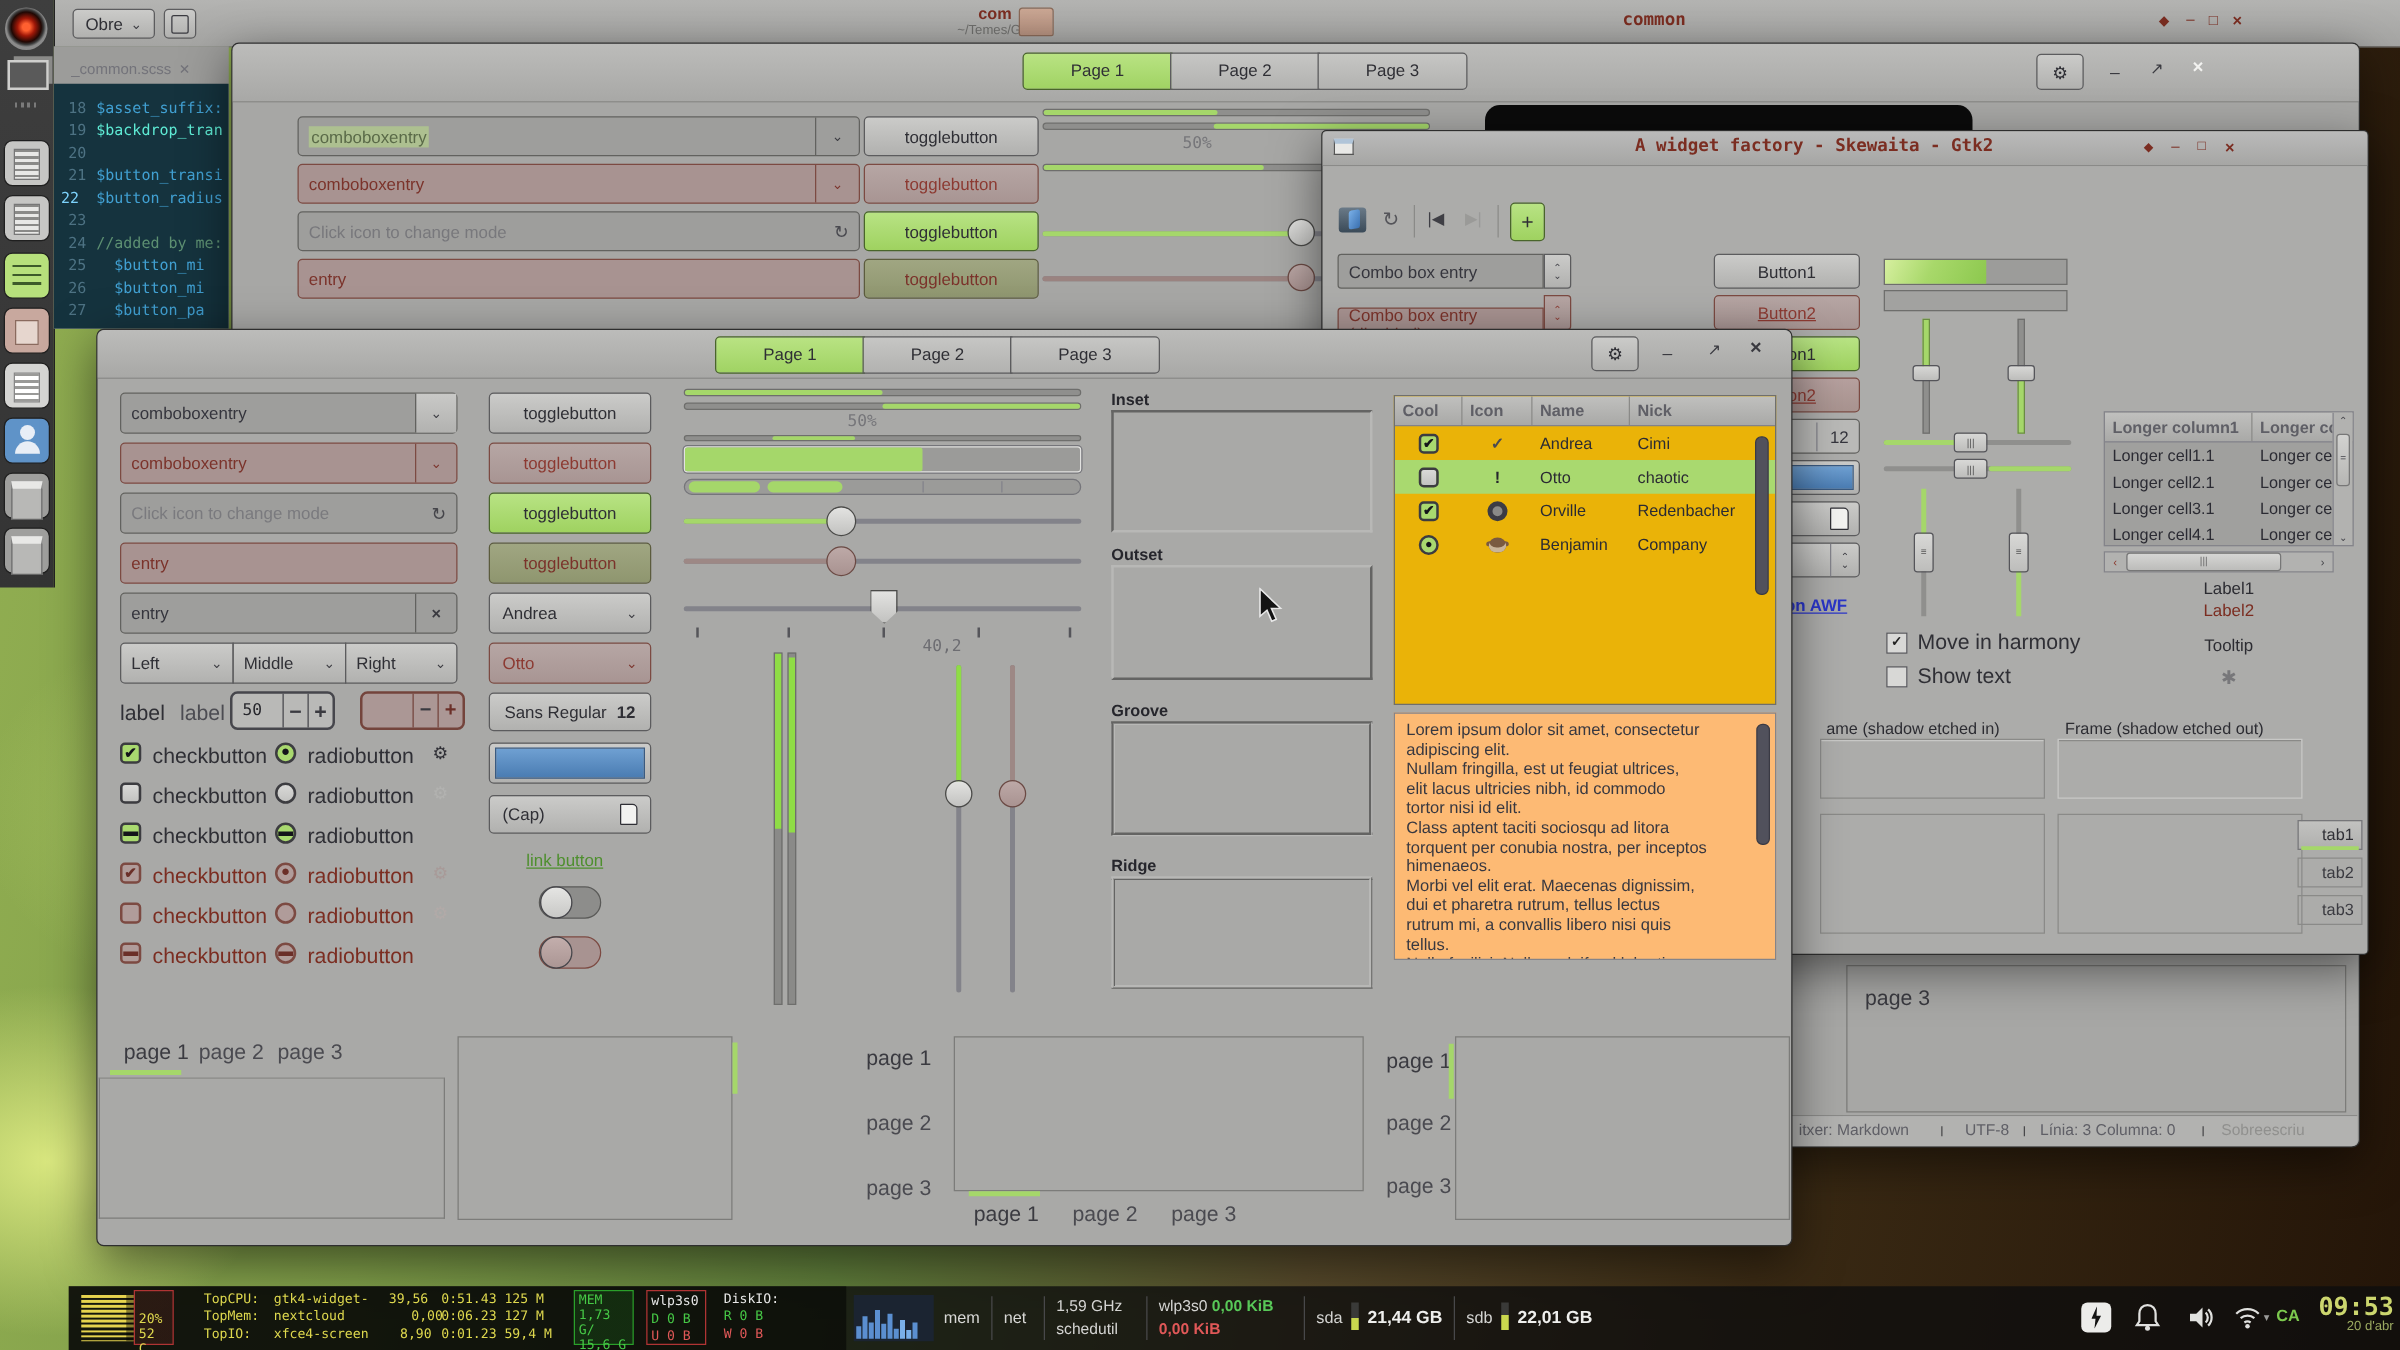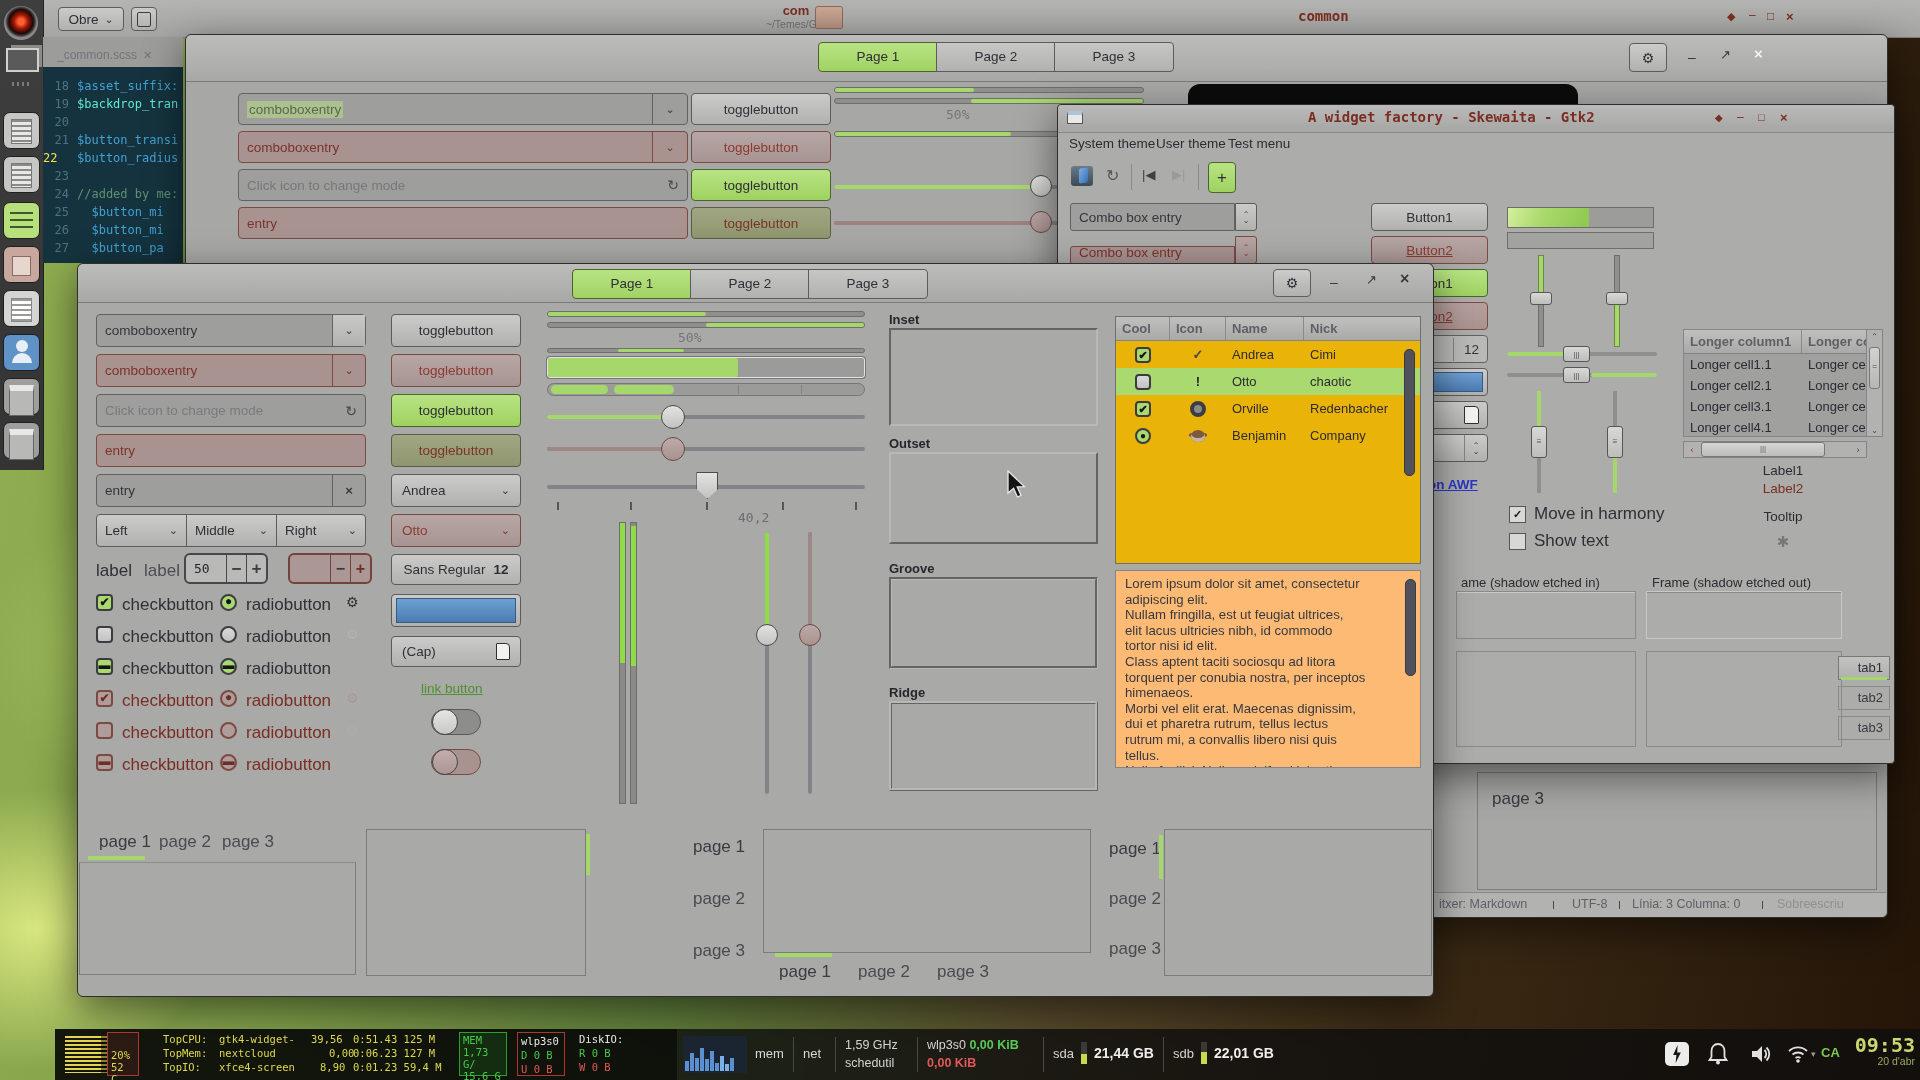"System theme" div.a { html: <div> <span>System theme</span> <span>User theme</span> <span>Test menu</span> </div> -> none }
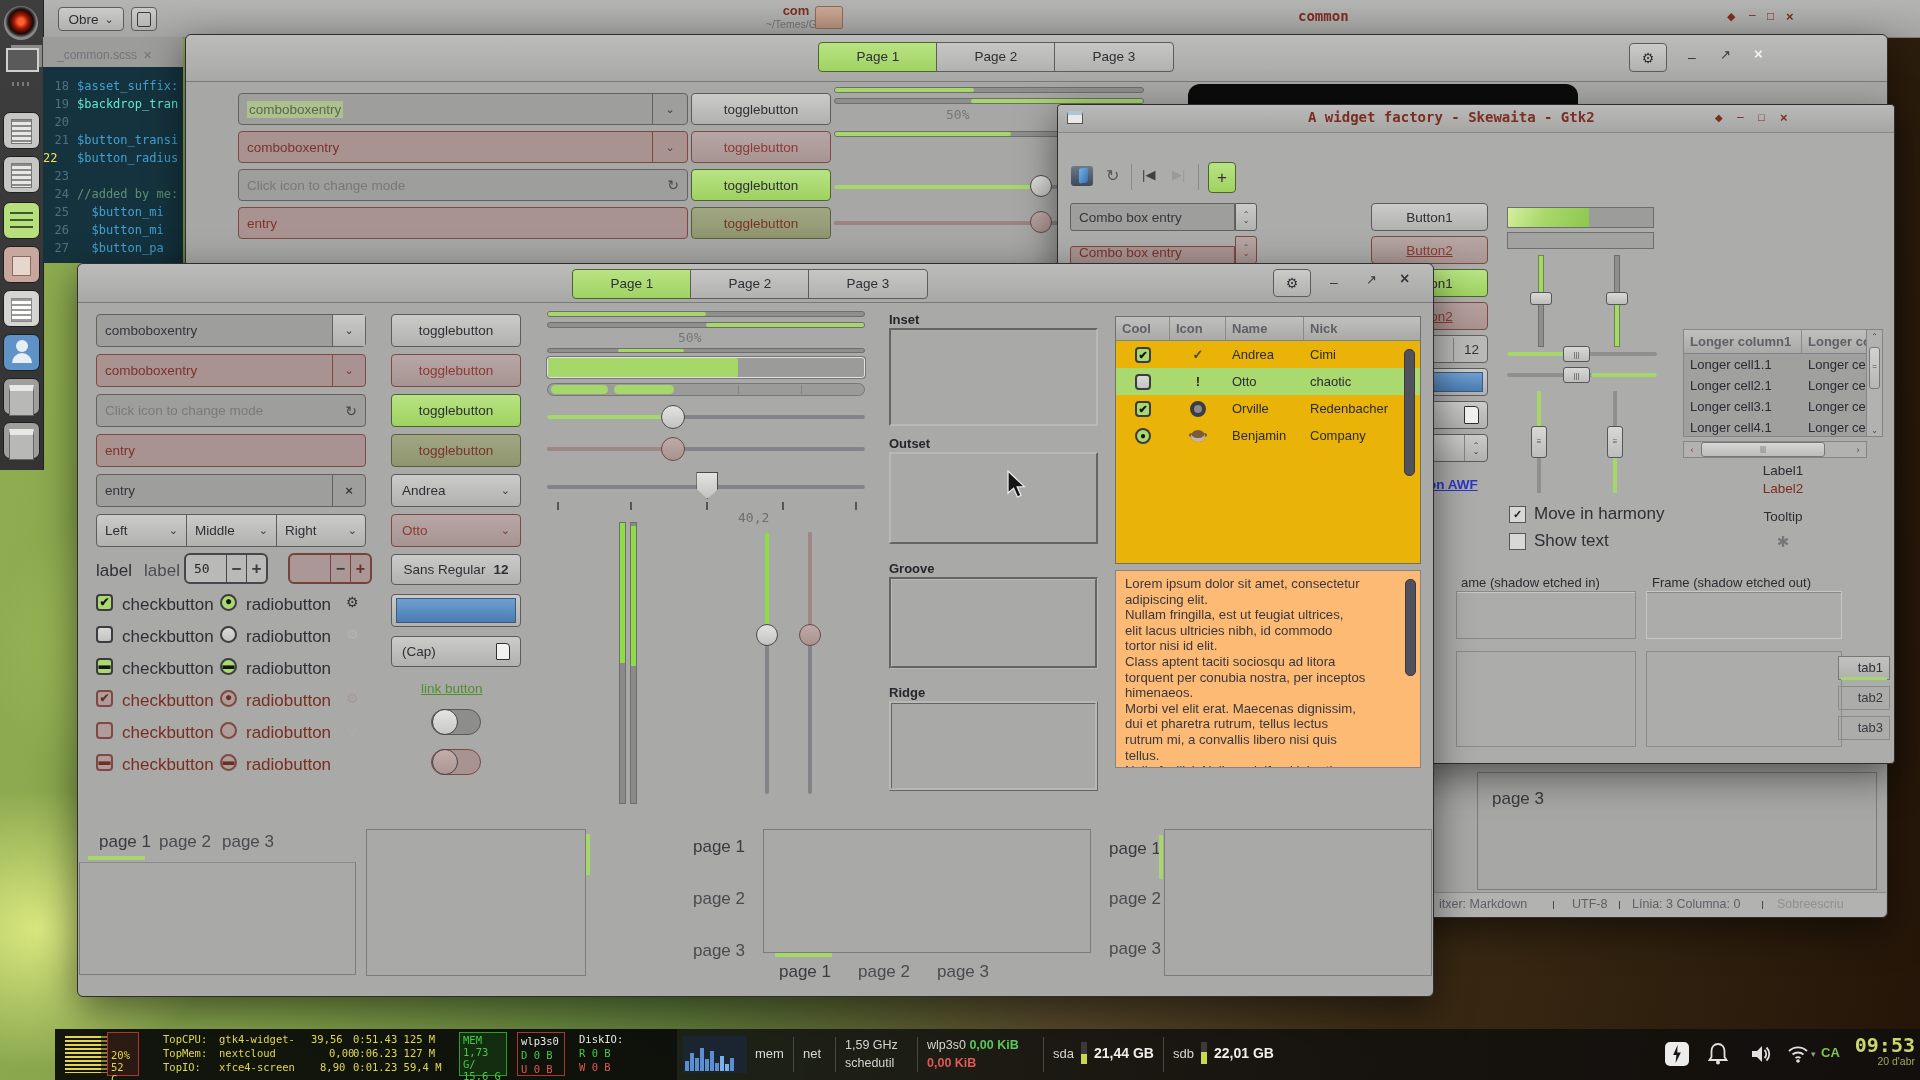"22" span { color: #fde047 -> #7dd3fc; text-align: left -> center }
